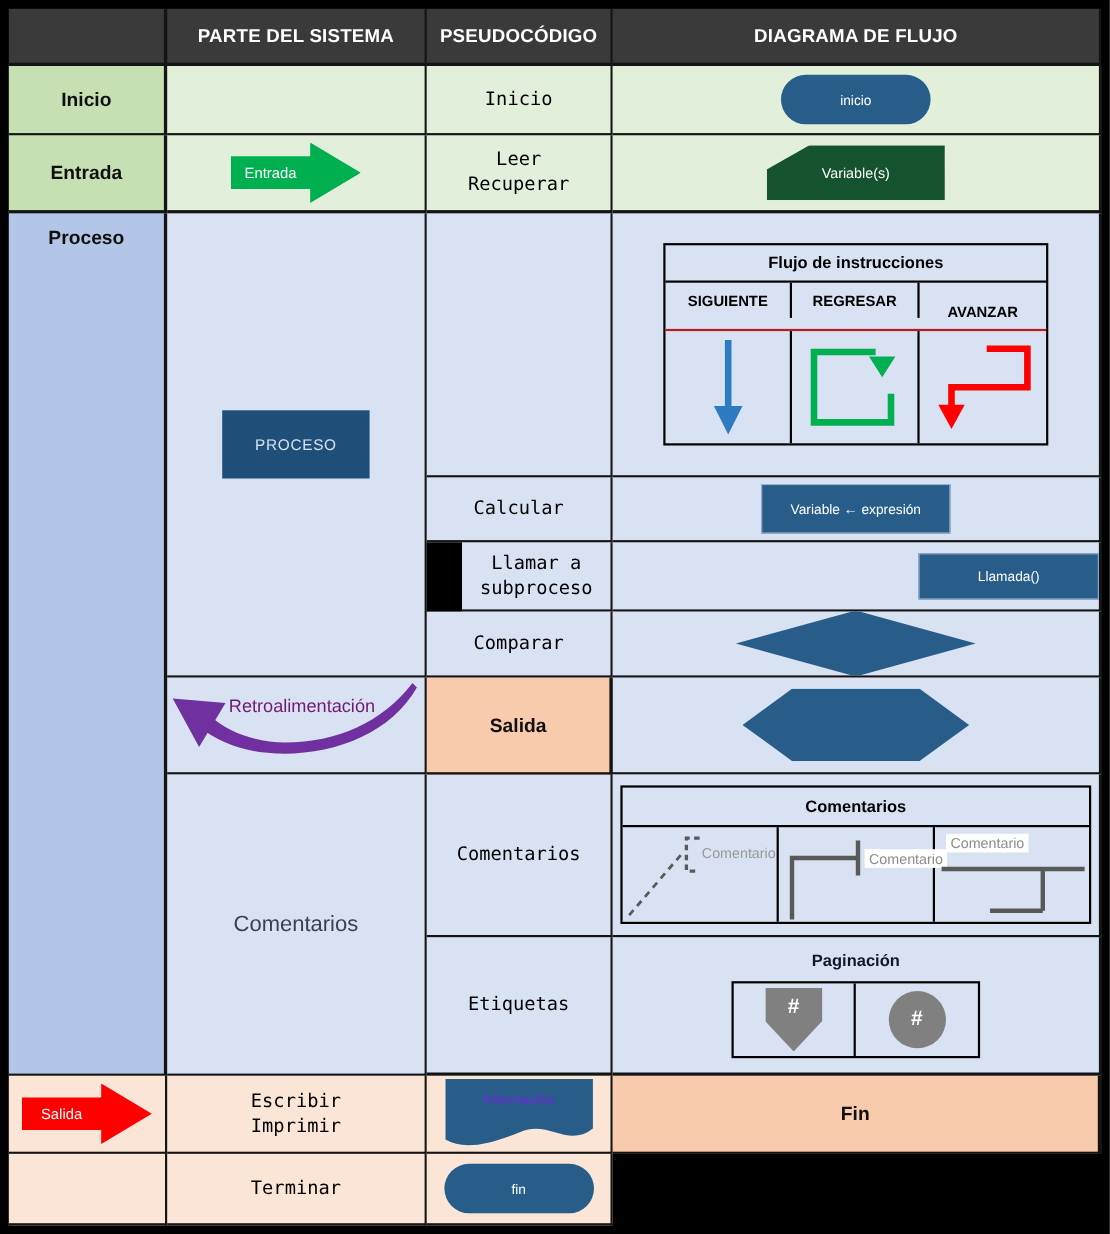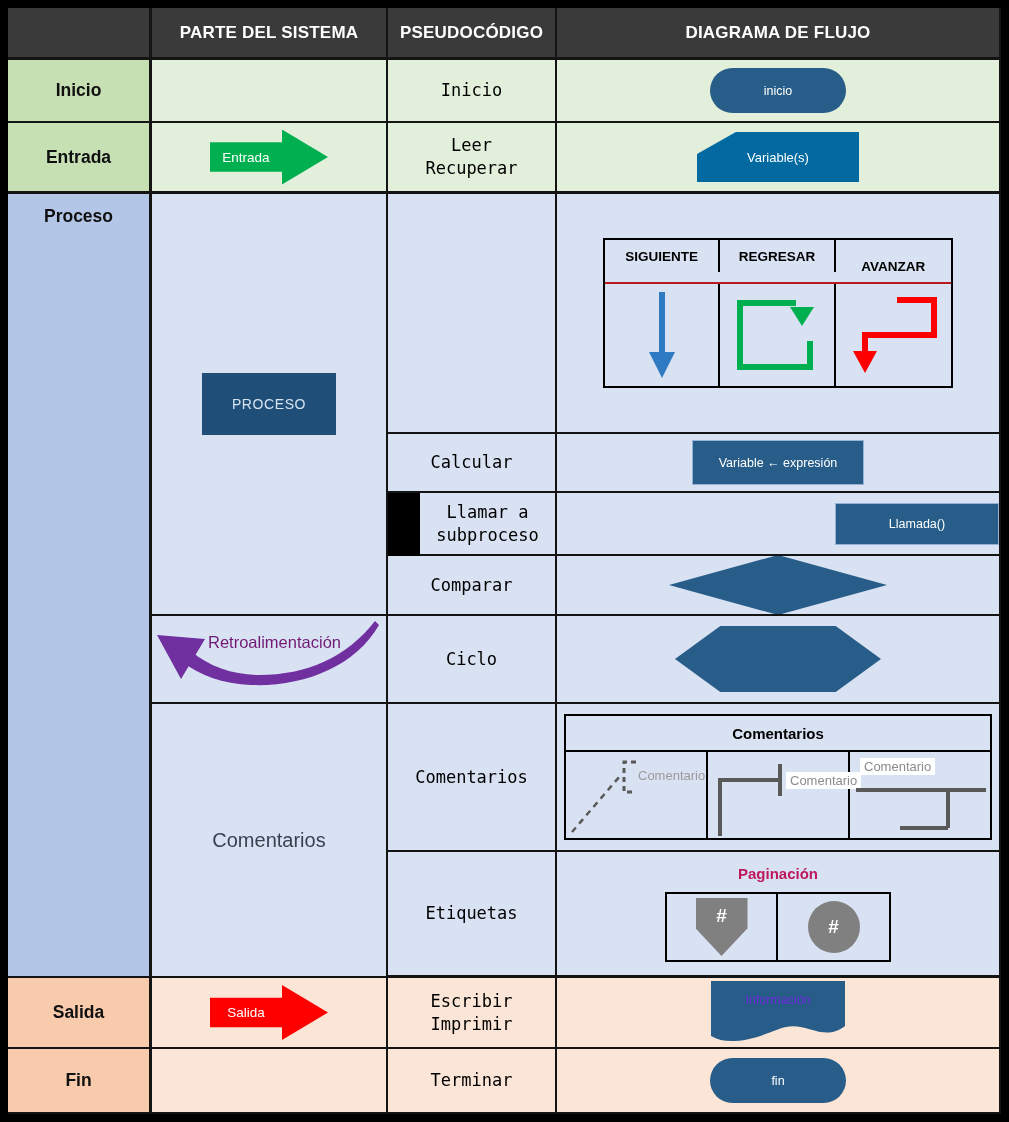"Variable(s)" .card-shape { background: #0369a1 -> #14532d }
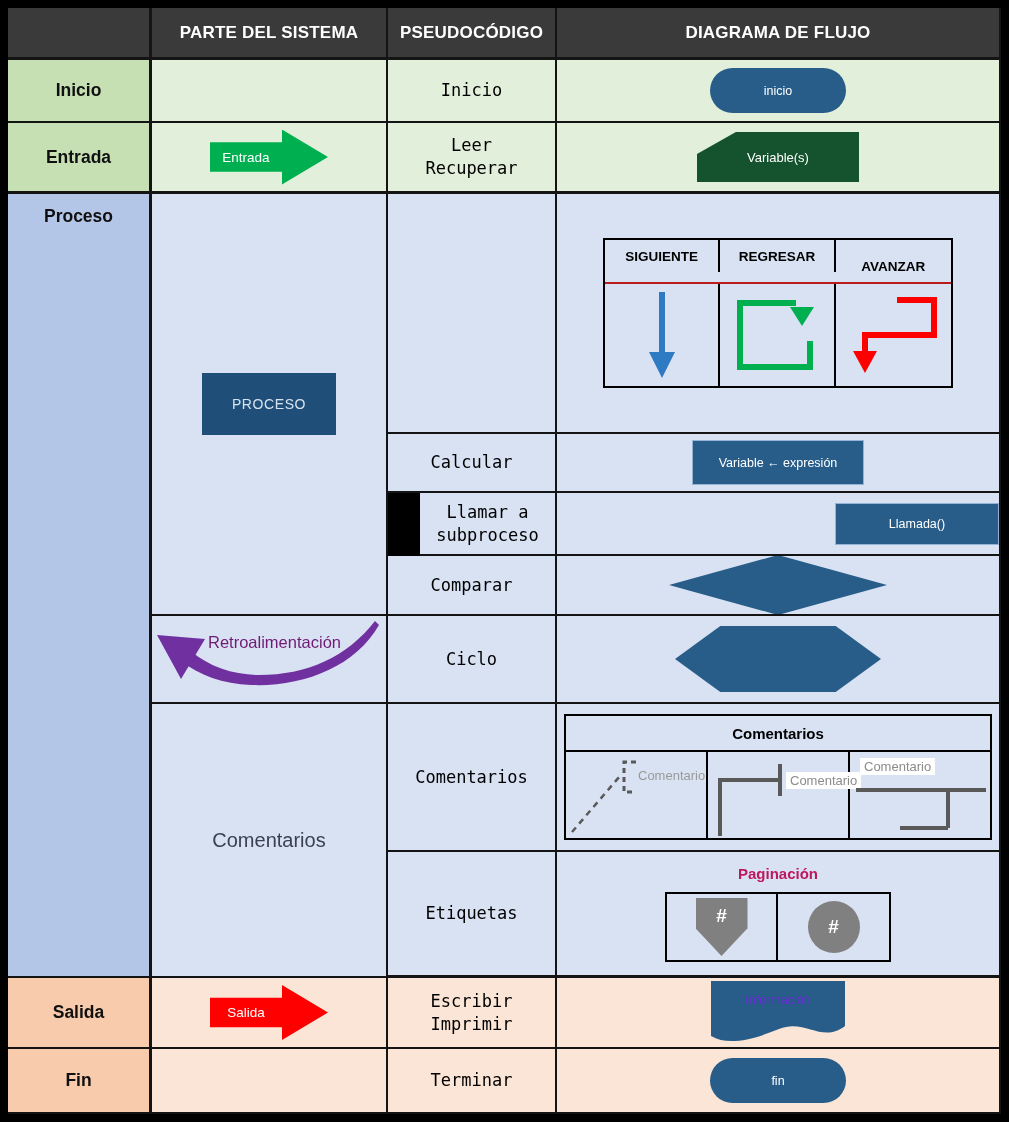"Flujo de instrucciones" div.mini-title { html: none -> <div>Flujo de instrucciones</div> }
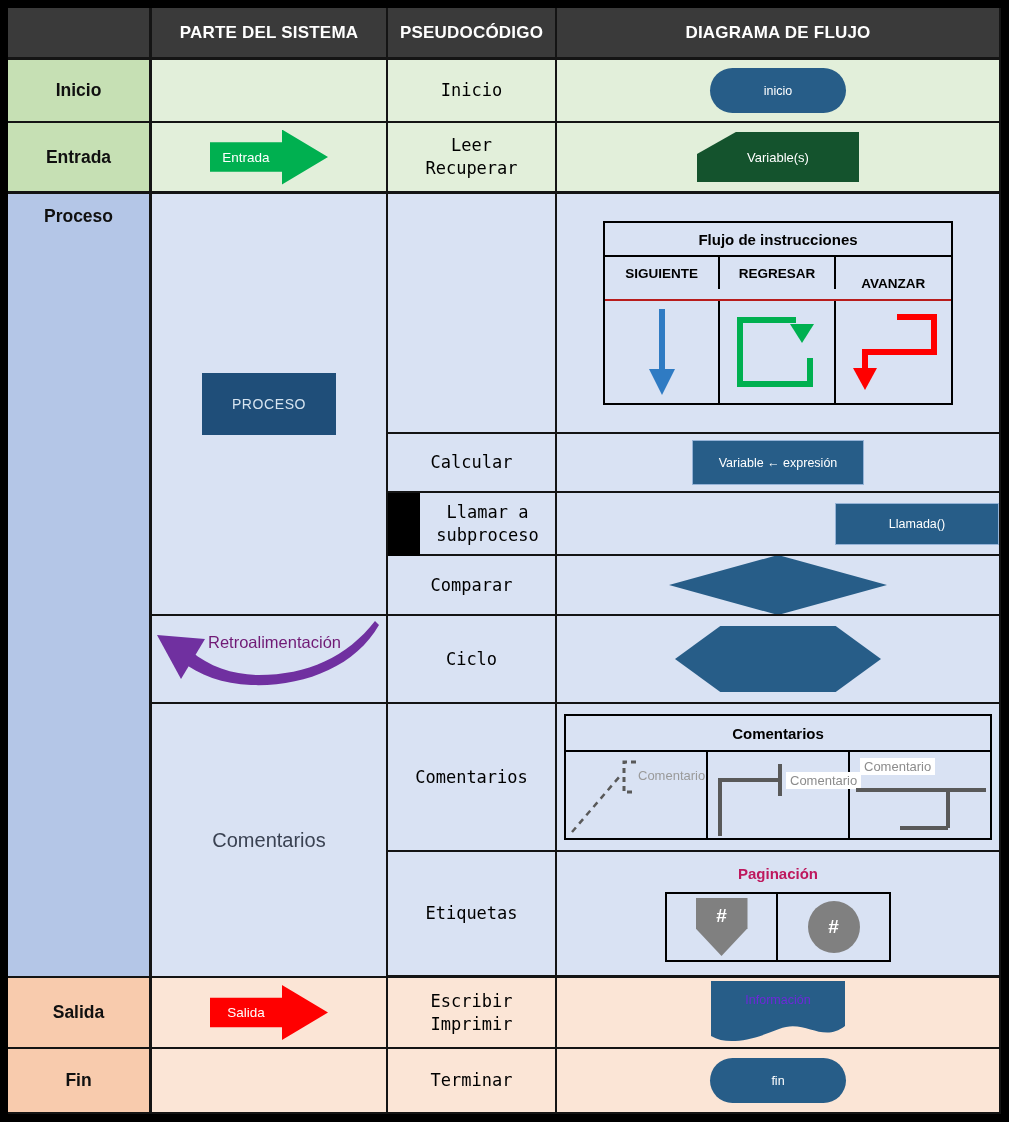"Ciclo" div.cell { html: <div>Ciclo</div> -> none }
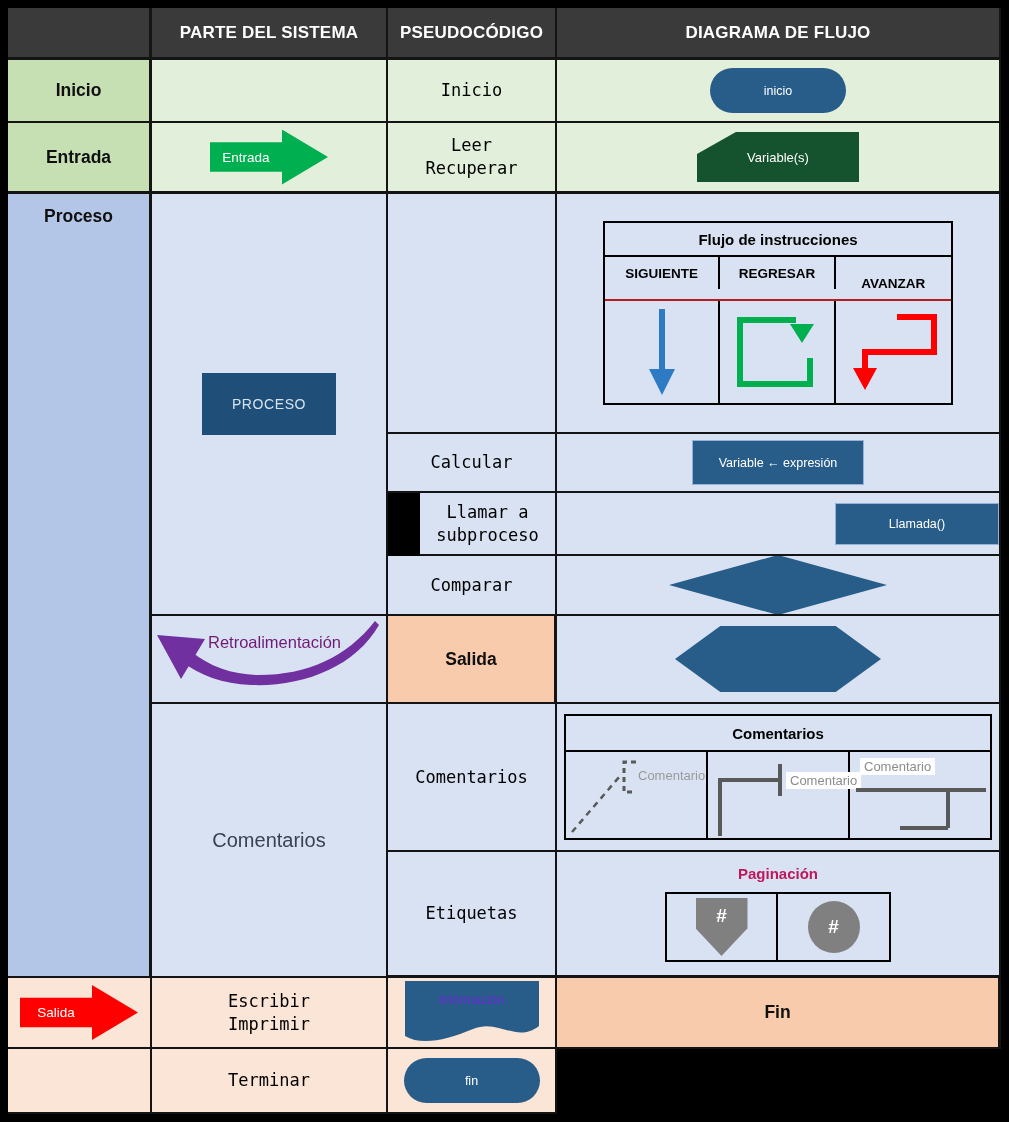"Paginación" .pag-title { color: #be185d -> #0f172a }
